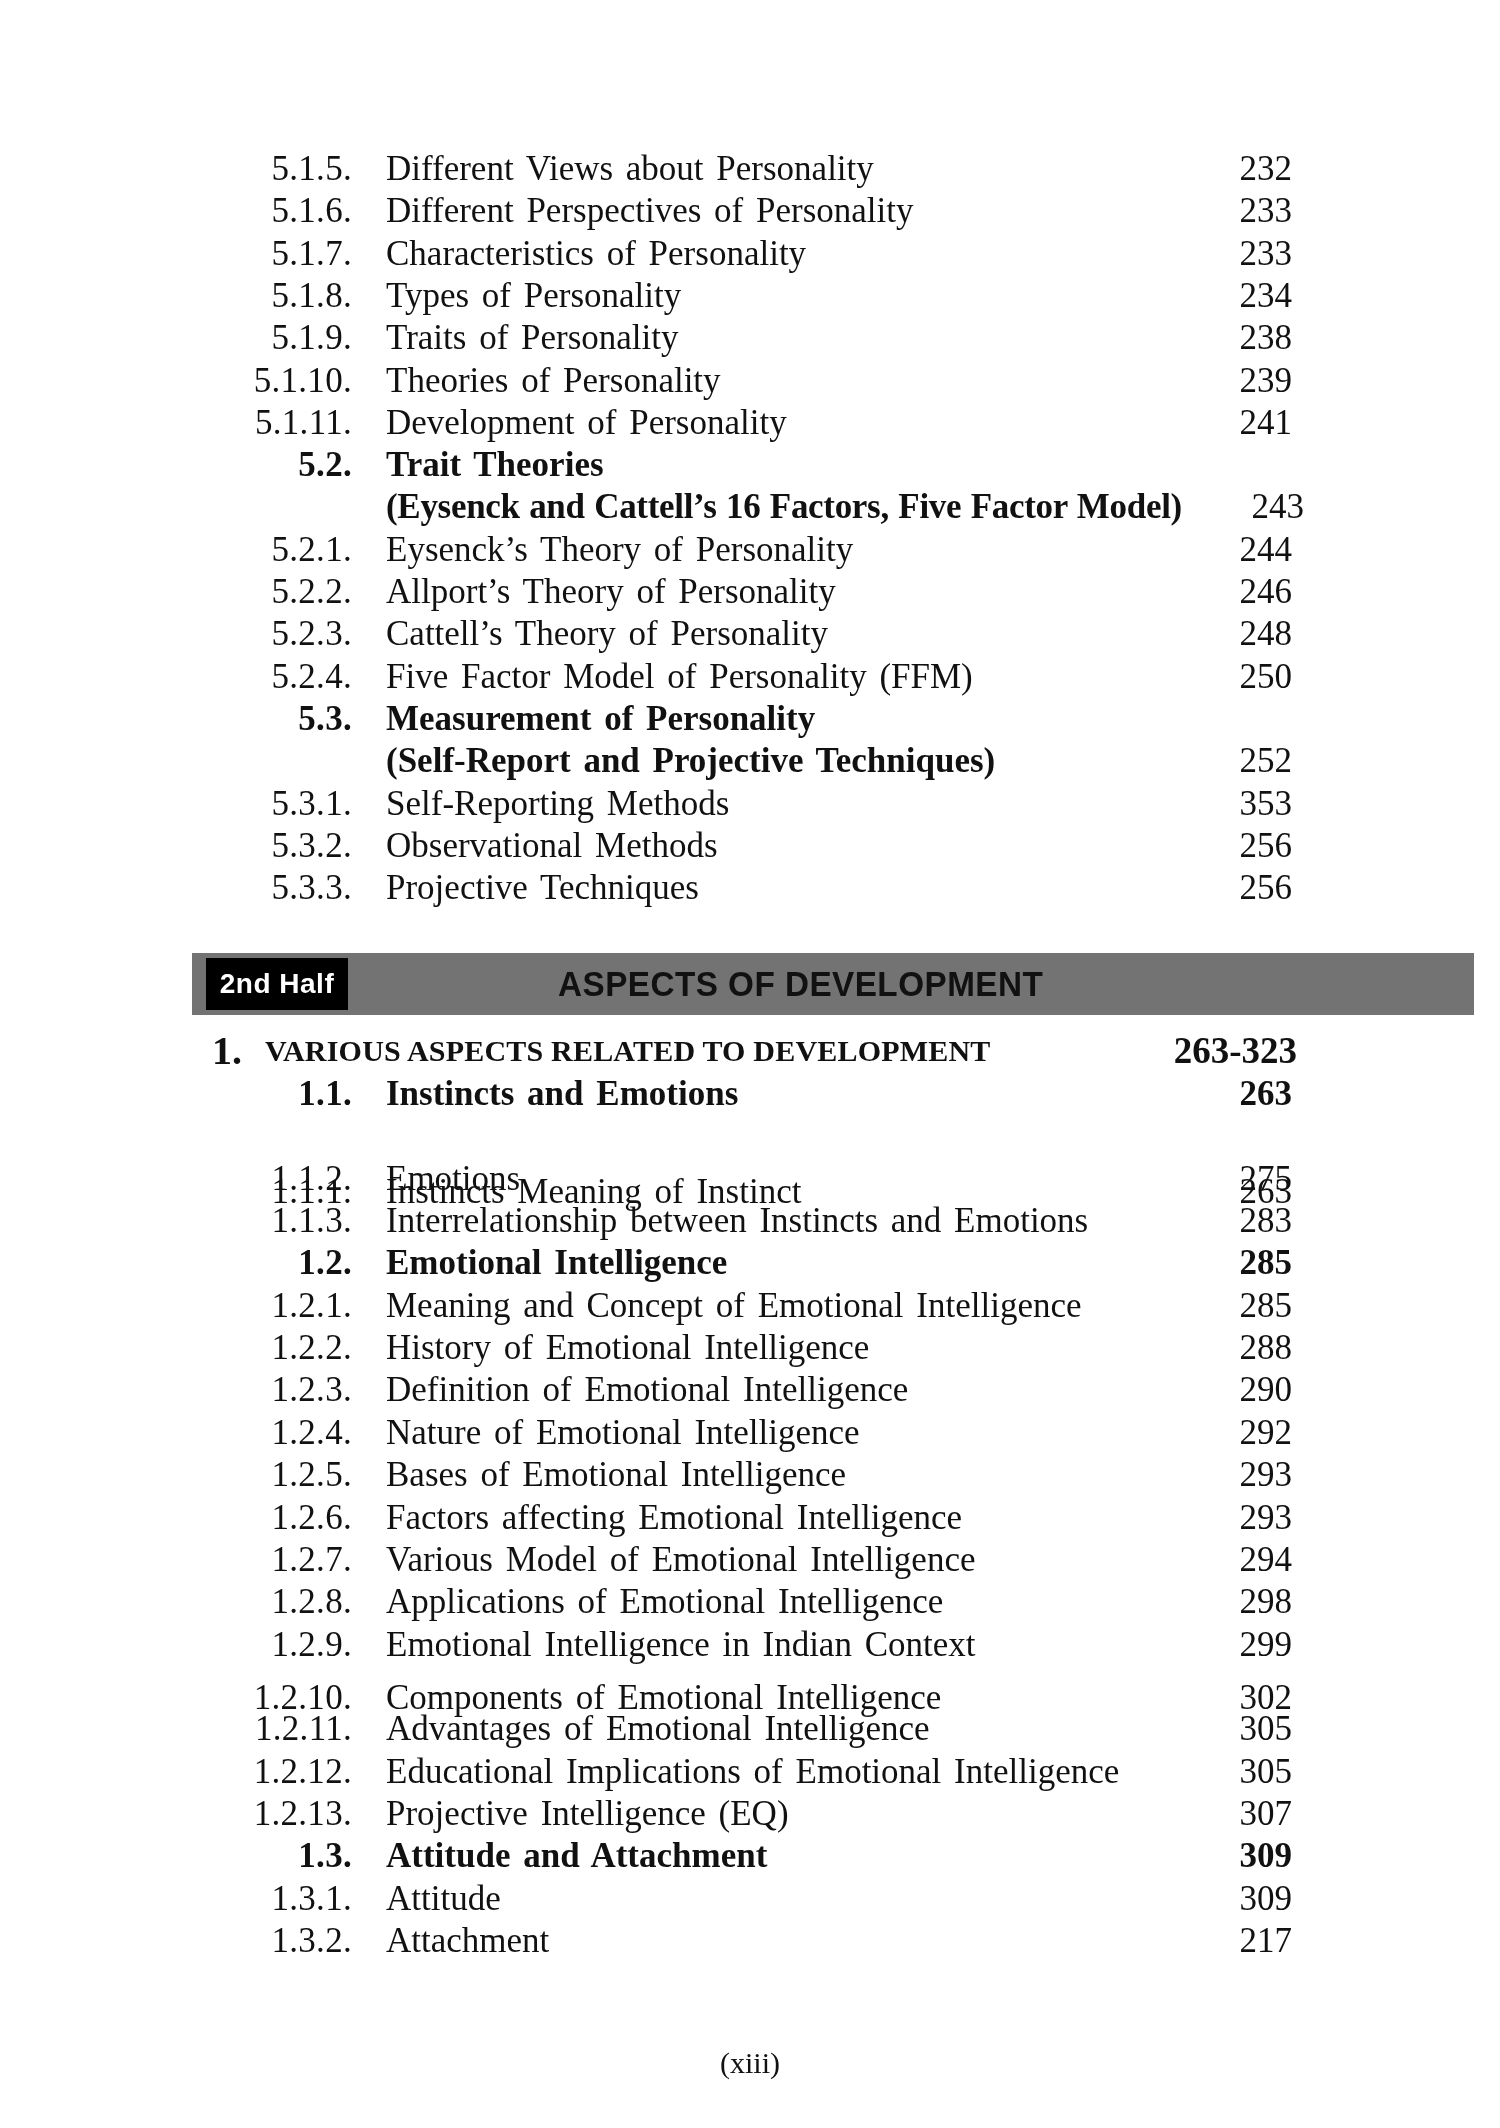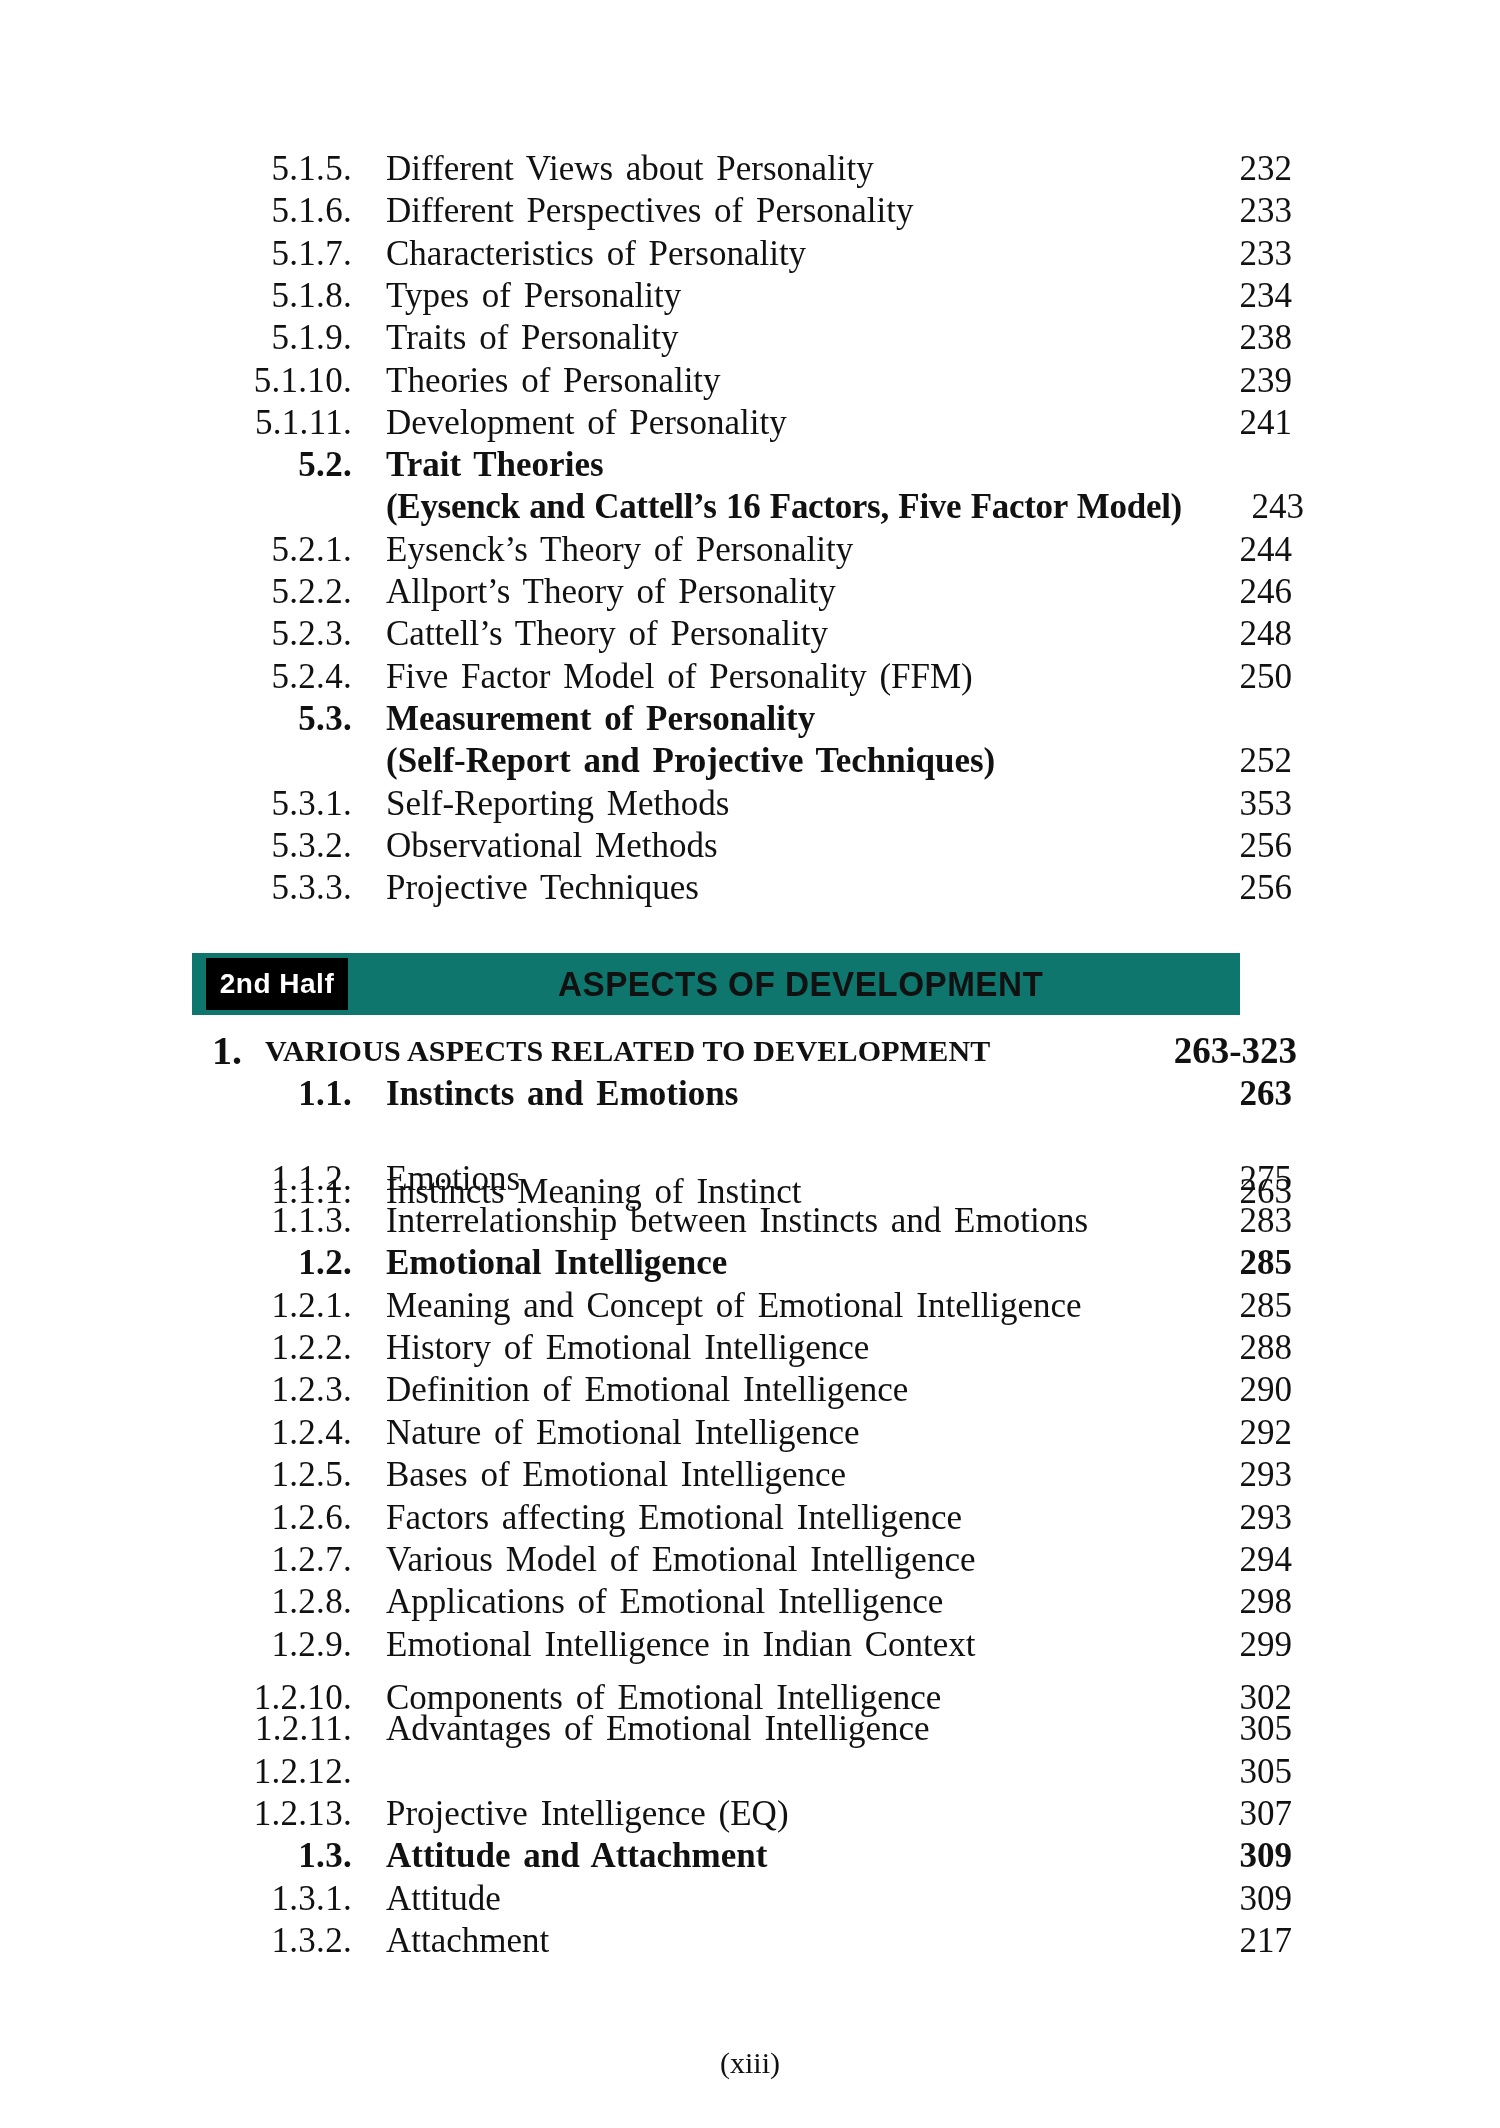"2nd Half" .banner { background: #0f766e -> #737373; width: 1048px -> 1282px }
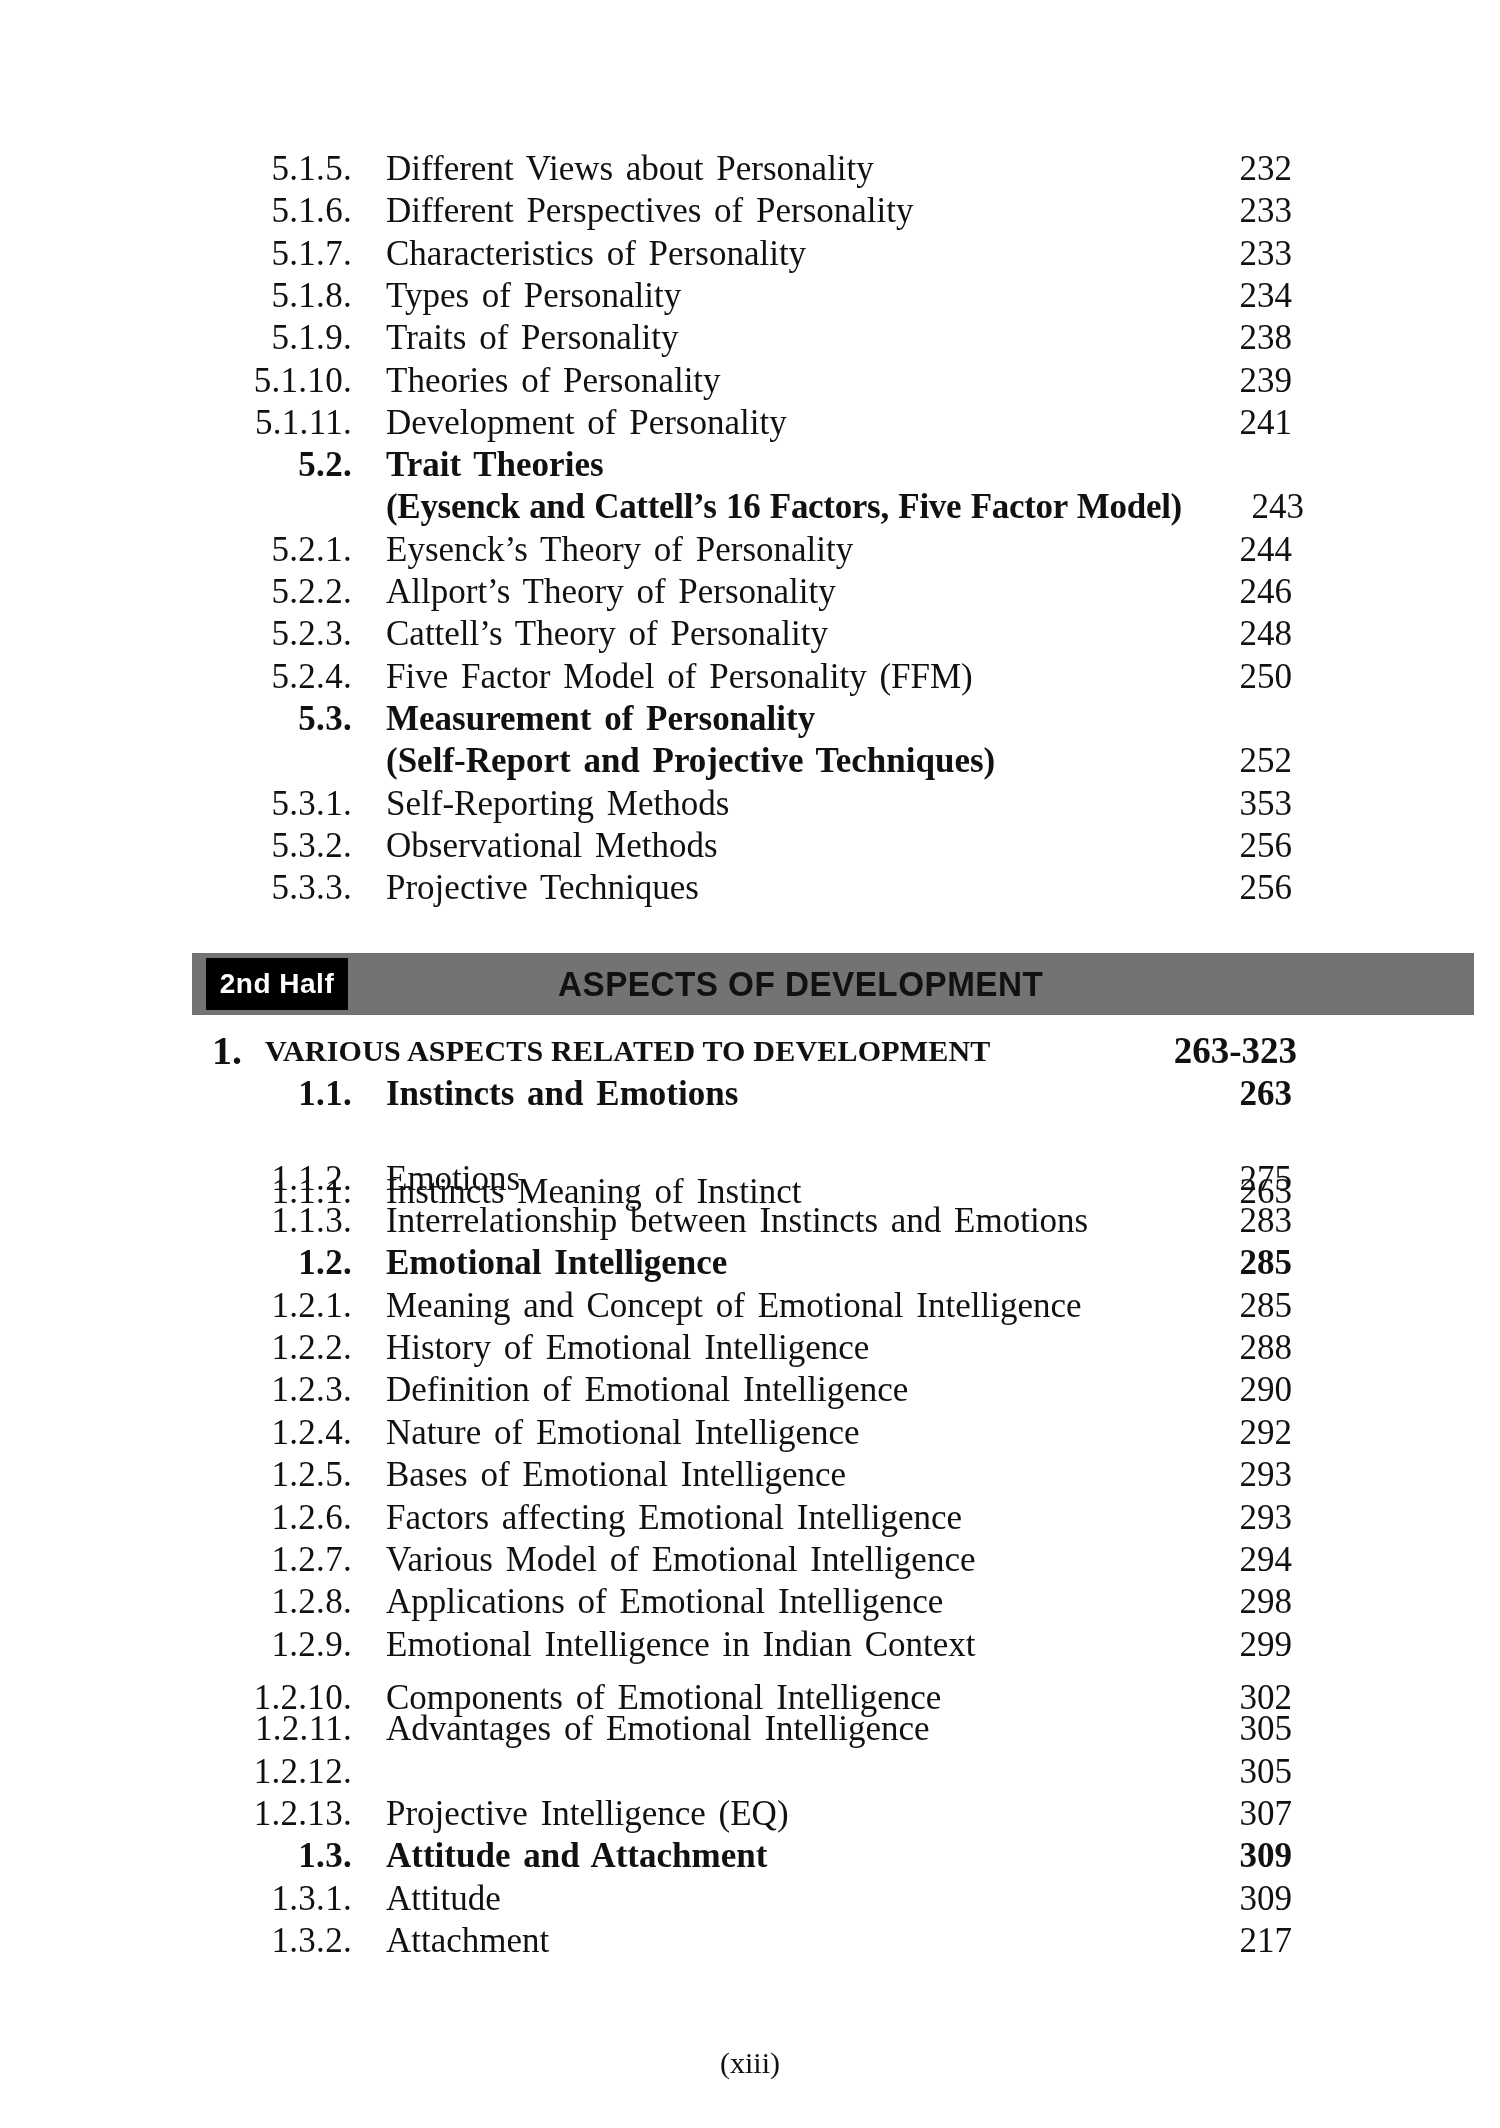"Educational Implications of Emotional" span.title { html: none -> <span>Educational Implications of Emotional Intelligence</span> }
